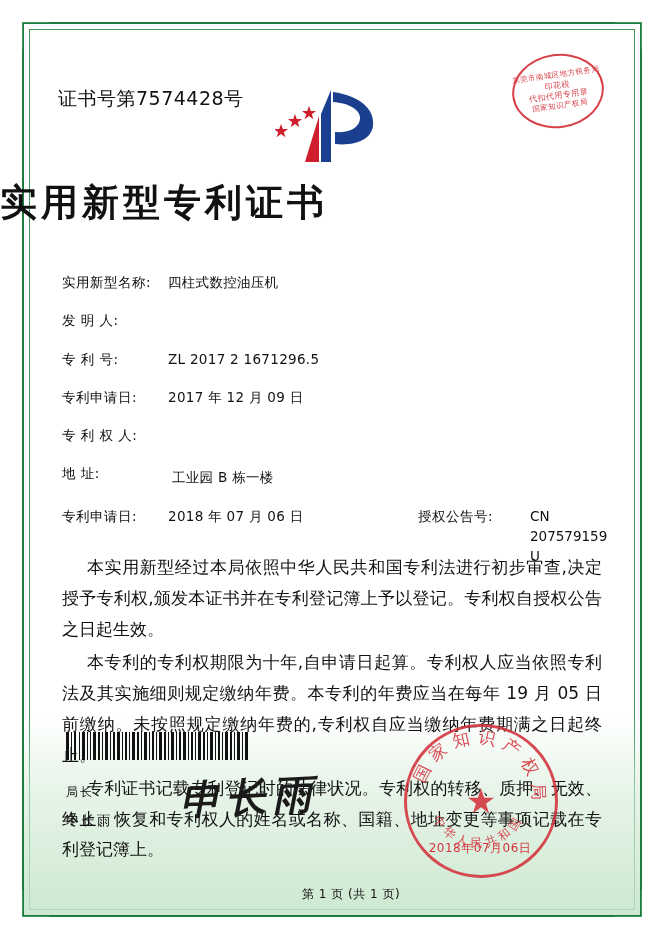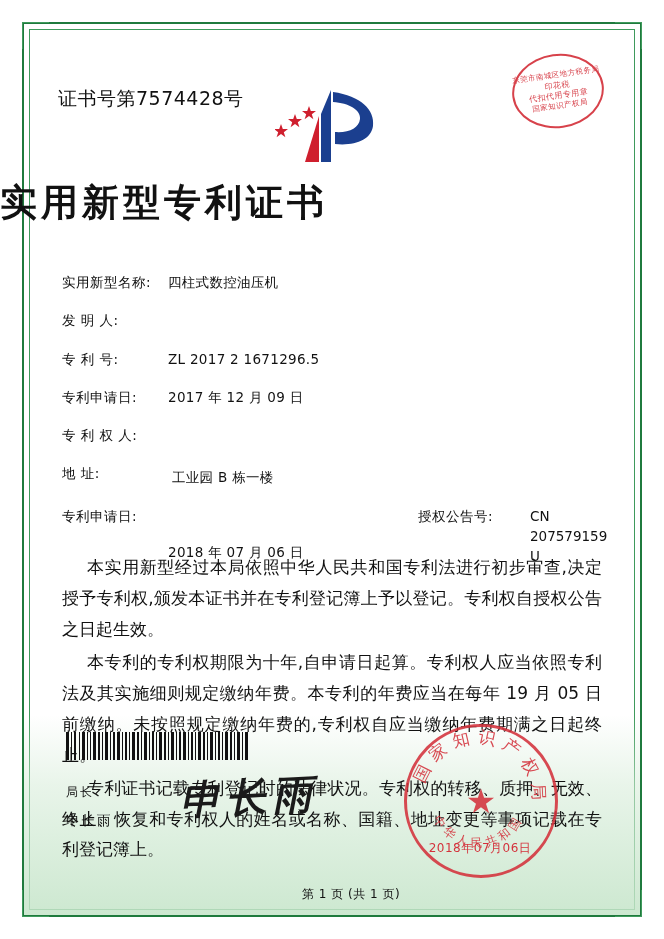"2018 年 07 月 06" .field-row.split .field-value { margin-top: 36px -> none }
